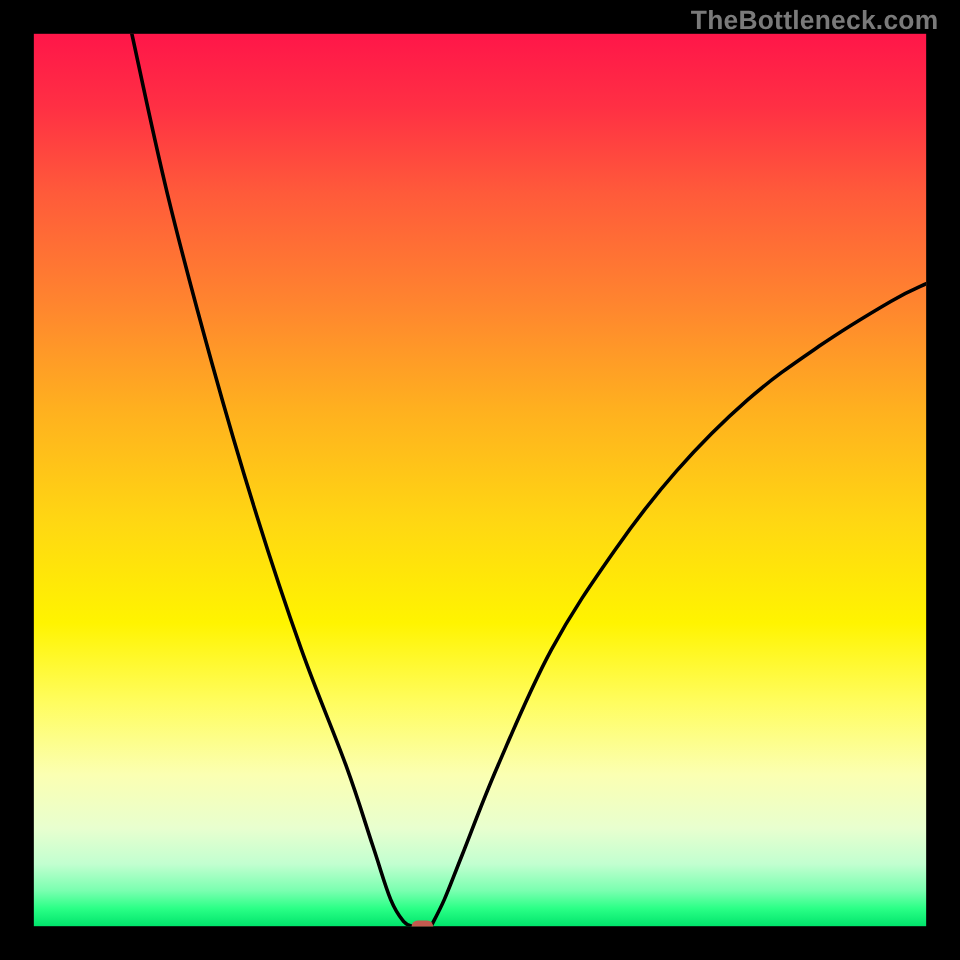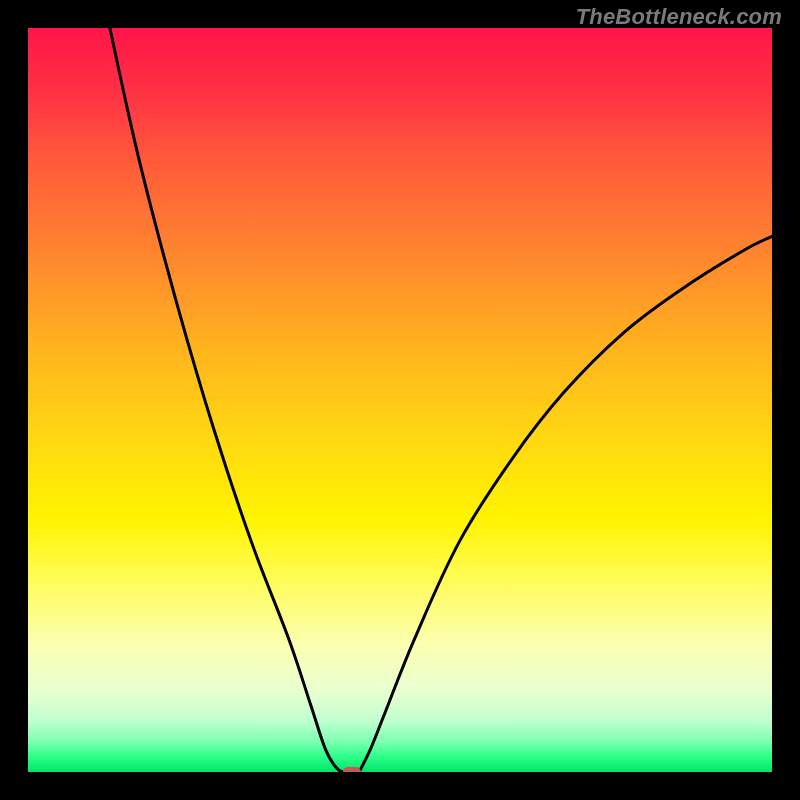"TheBottleneck.com" .attribution { font-style: italic -> none }
